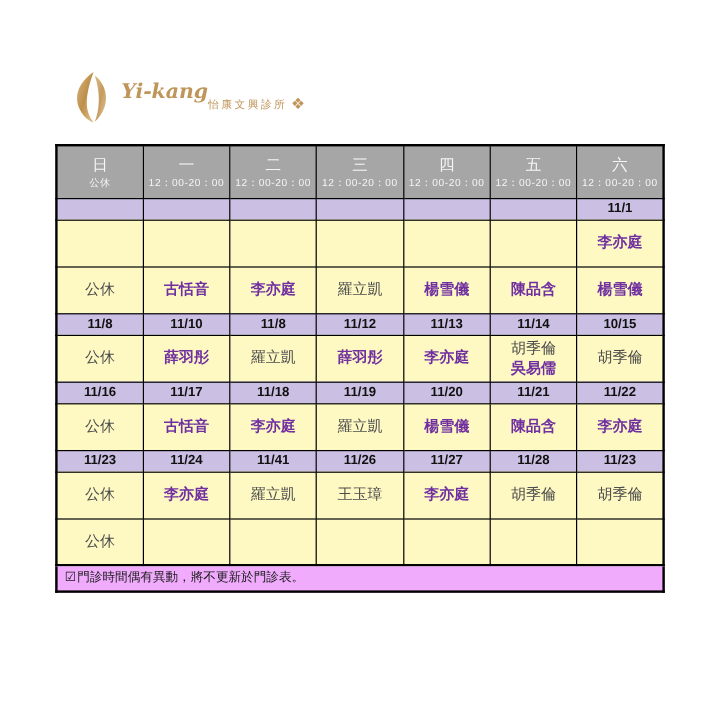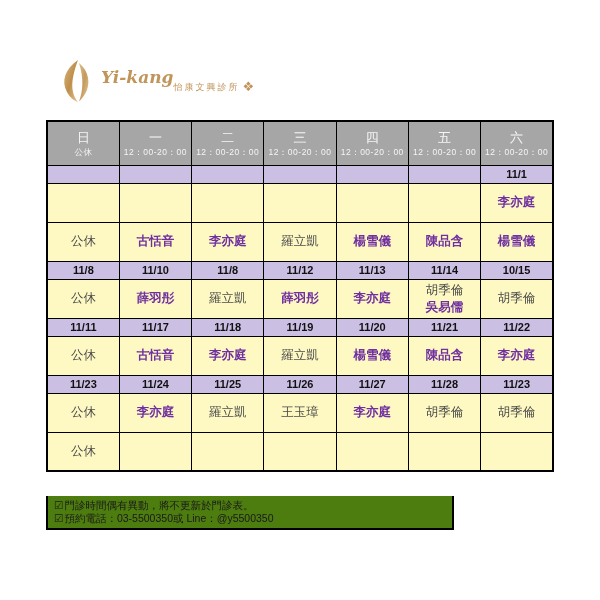"11/11" td { text: 11/11 -> 11/16 }
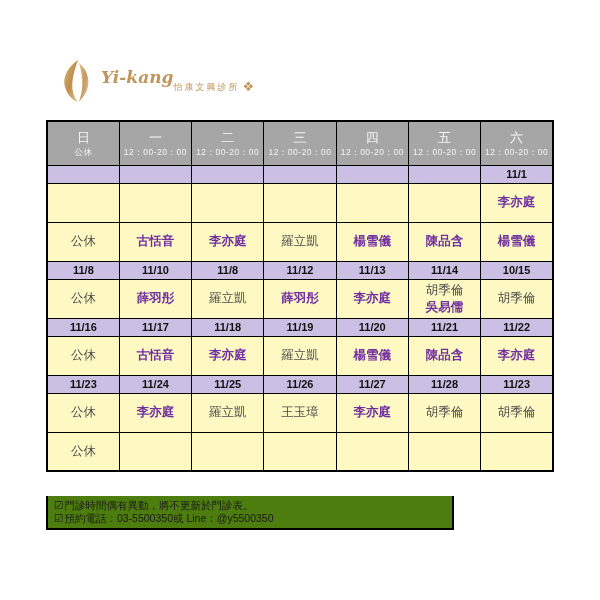"11/25" td { text: 11/25 -> 11/41 }
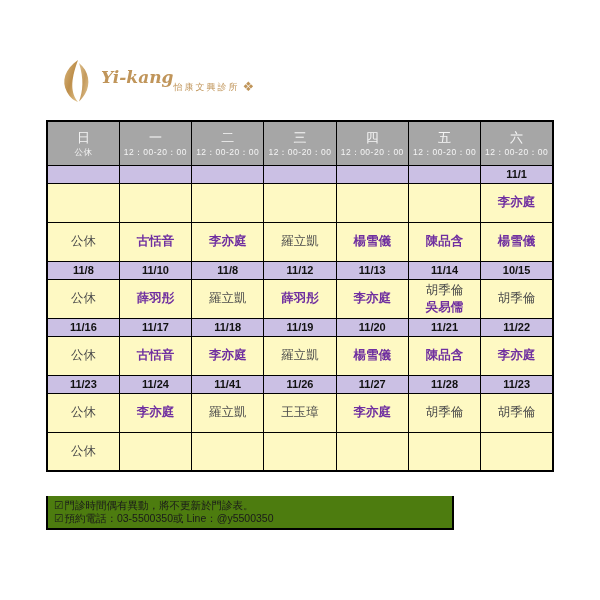"☑門診時間偶有異動，將不更新於門診表。" .footer-box { background: #4d7c0f -> #f0abfc; margin-top: 24px -> none; width: 408px -> 508px }
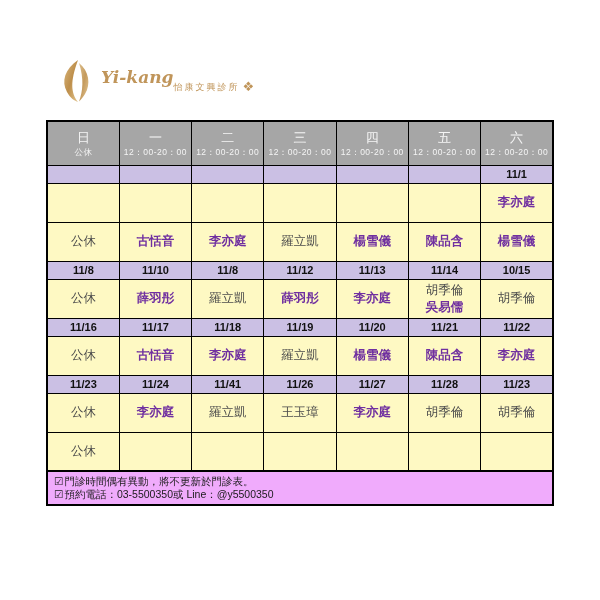"☑預約電話：03-5500350或 Line：@y5500350" div.note { html: <div><span>☑</span><span>預約電話：03-5500350或 Line：@y5500350</span></div> -> none }
